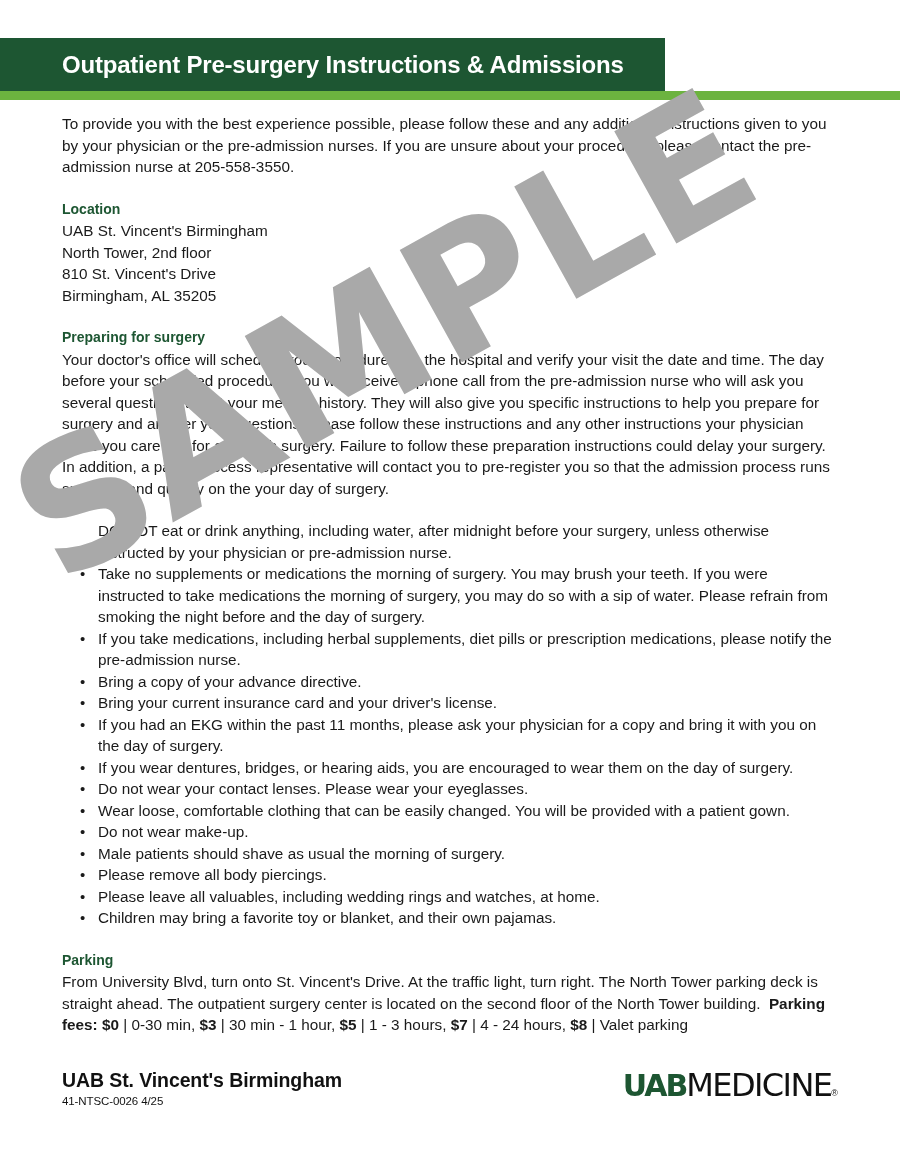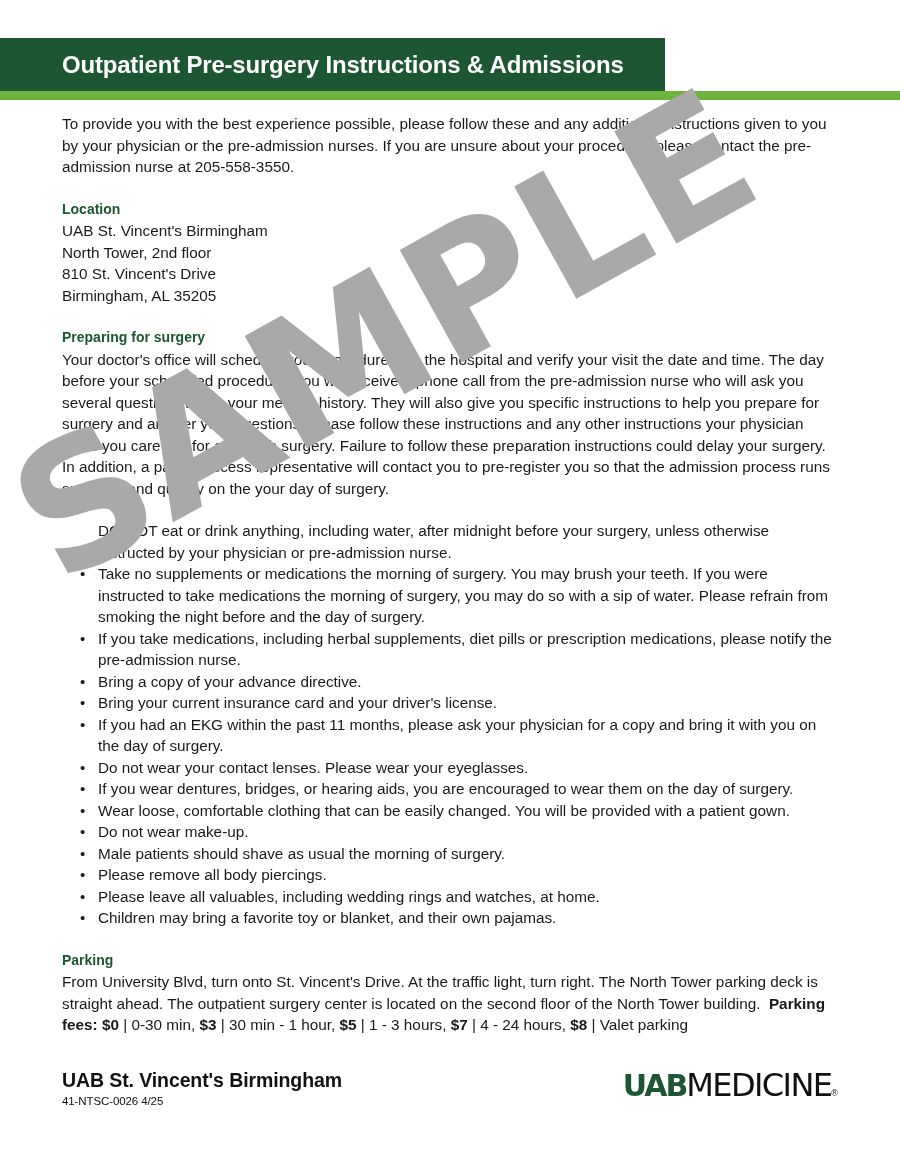"Do not wear your contact" li { order: before "If you wear dentures, bridges," -> after "If you wear dentures, bridges," }
